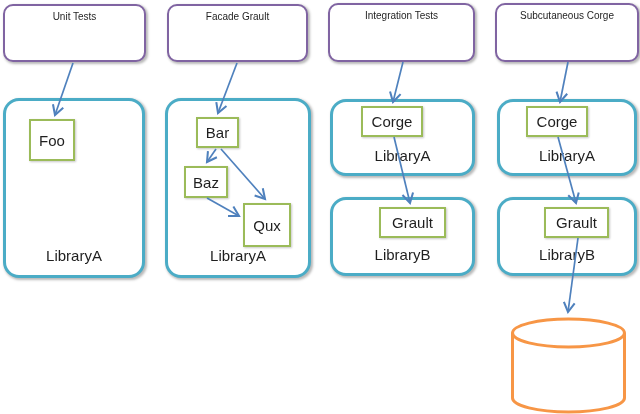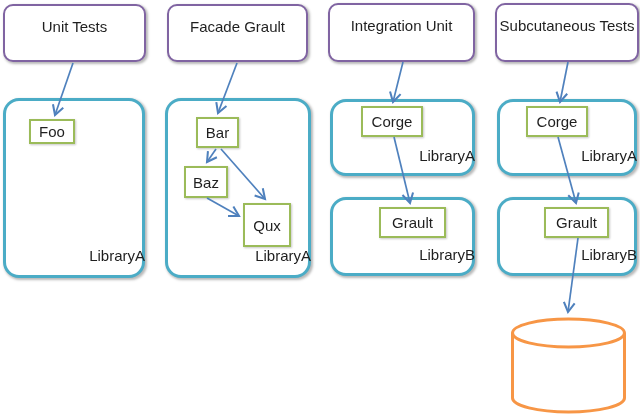"Unit Tests" .hdr { font-size: 15px -> 10px; padding-top: 11px -> 5px }
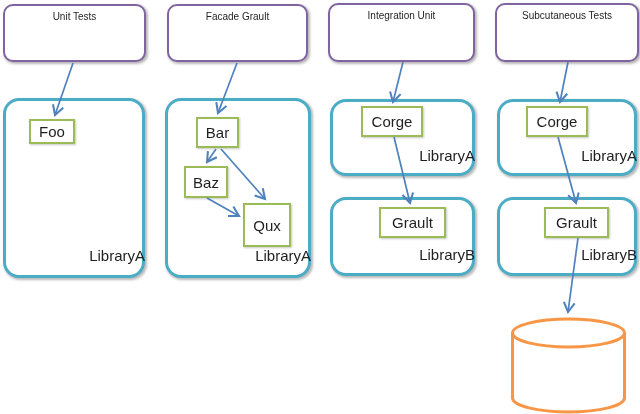"Integration Unit" div.hdr { text: Unit -> Tests }
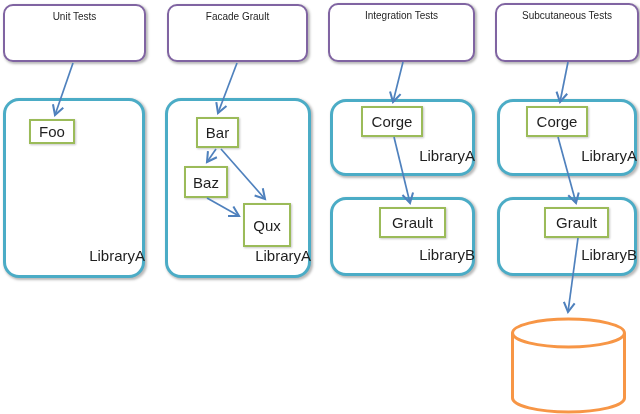"Subcutaneous Tests" div.hdr { text: Tests -> Corge }
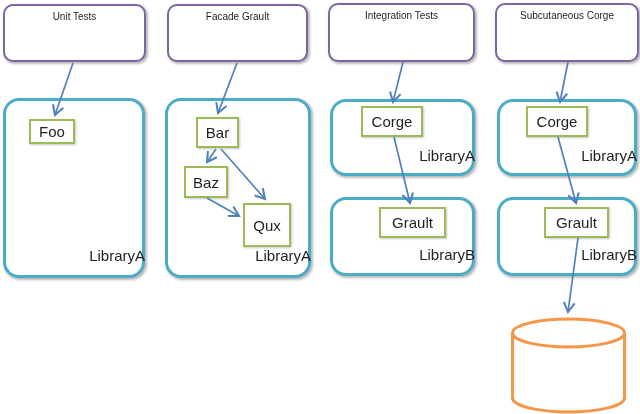"Foo" div.node { height: 25px -> 42px }
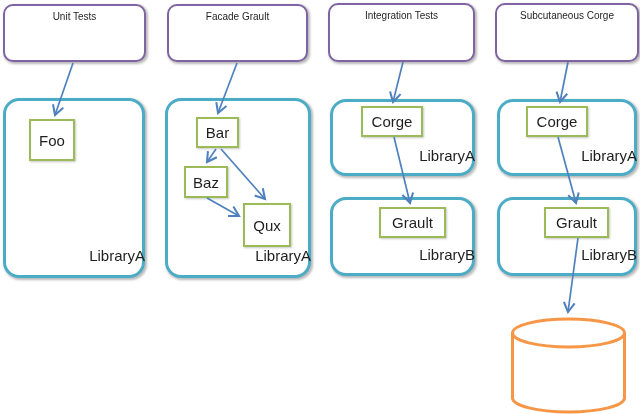"LibraryA" .lib { text-align: right -> center }
